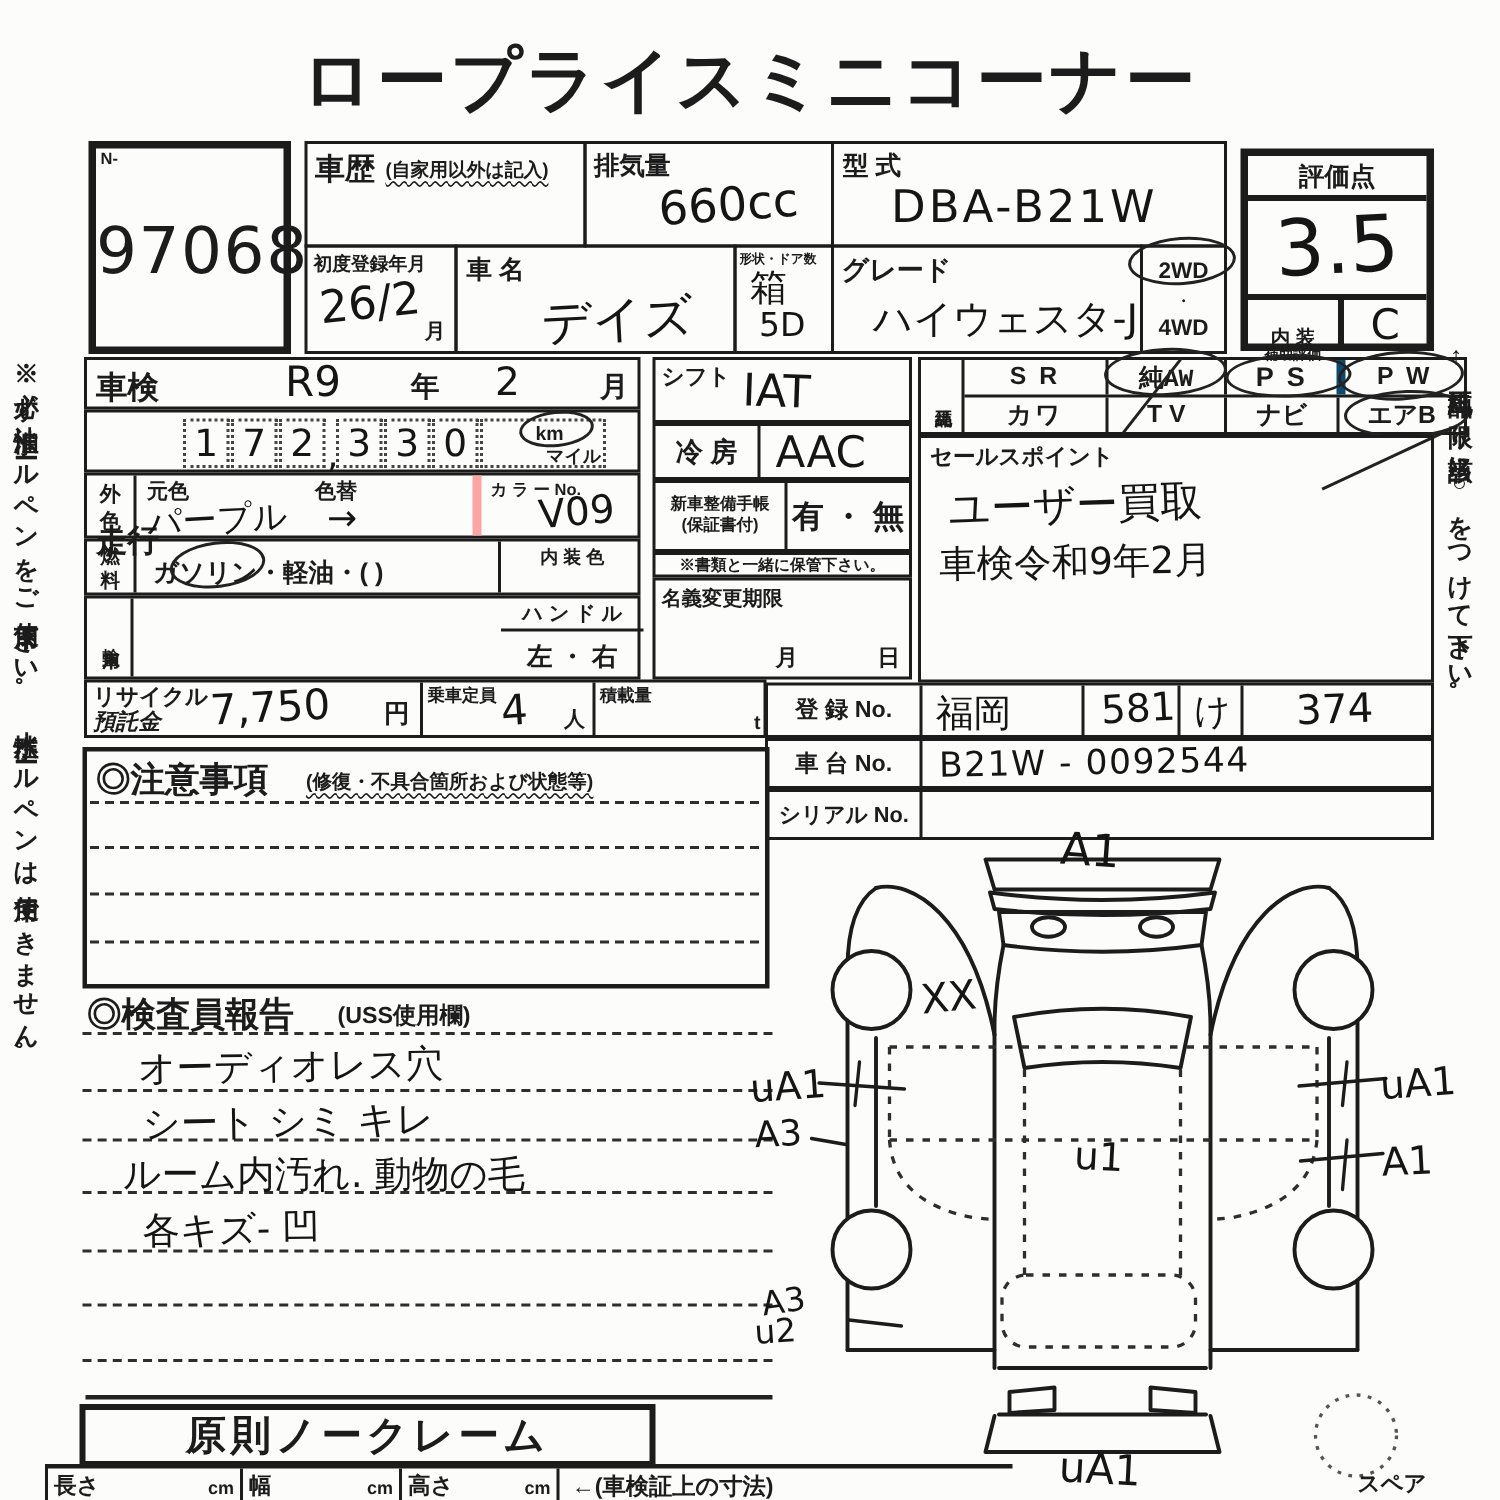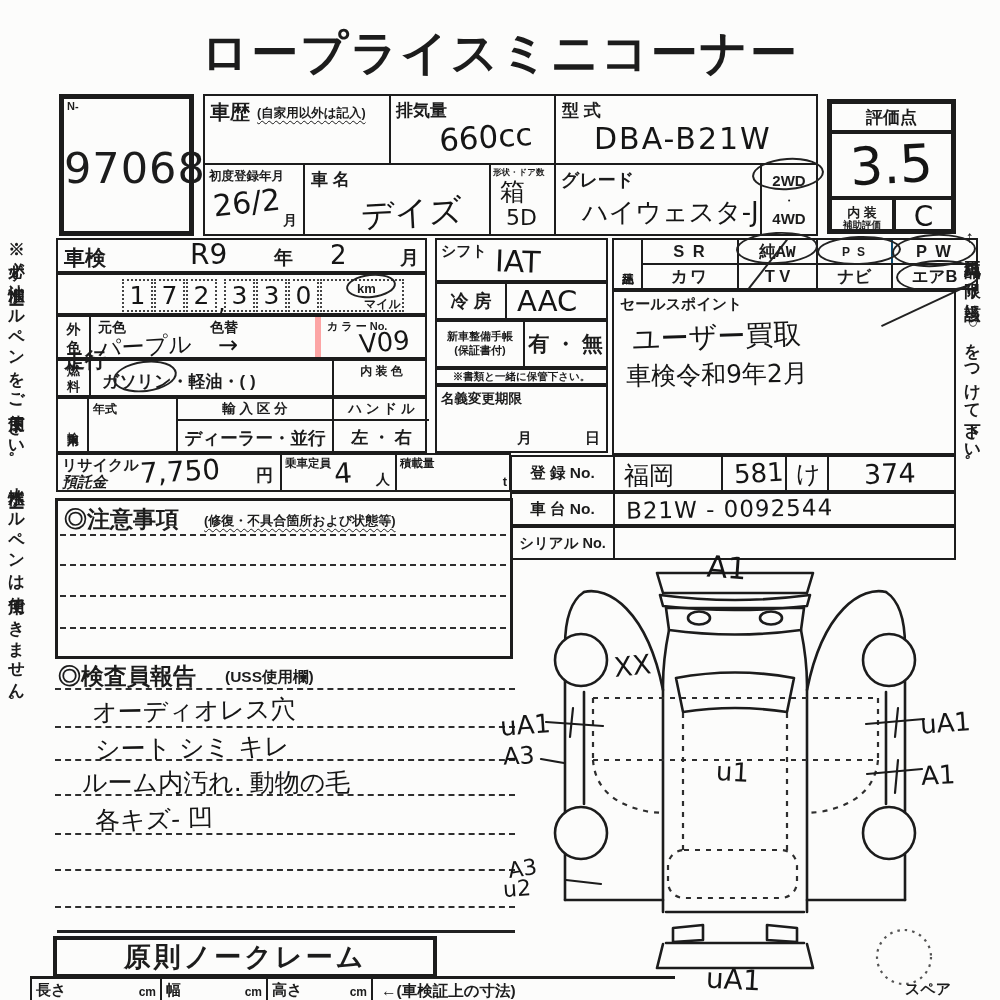"内 装" div { padding-top: 6px -> 18px }
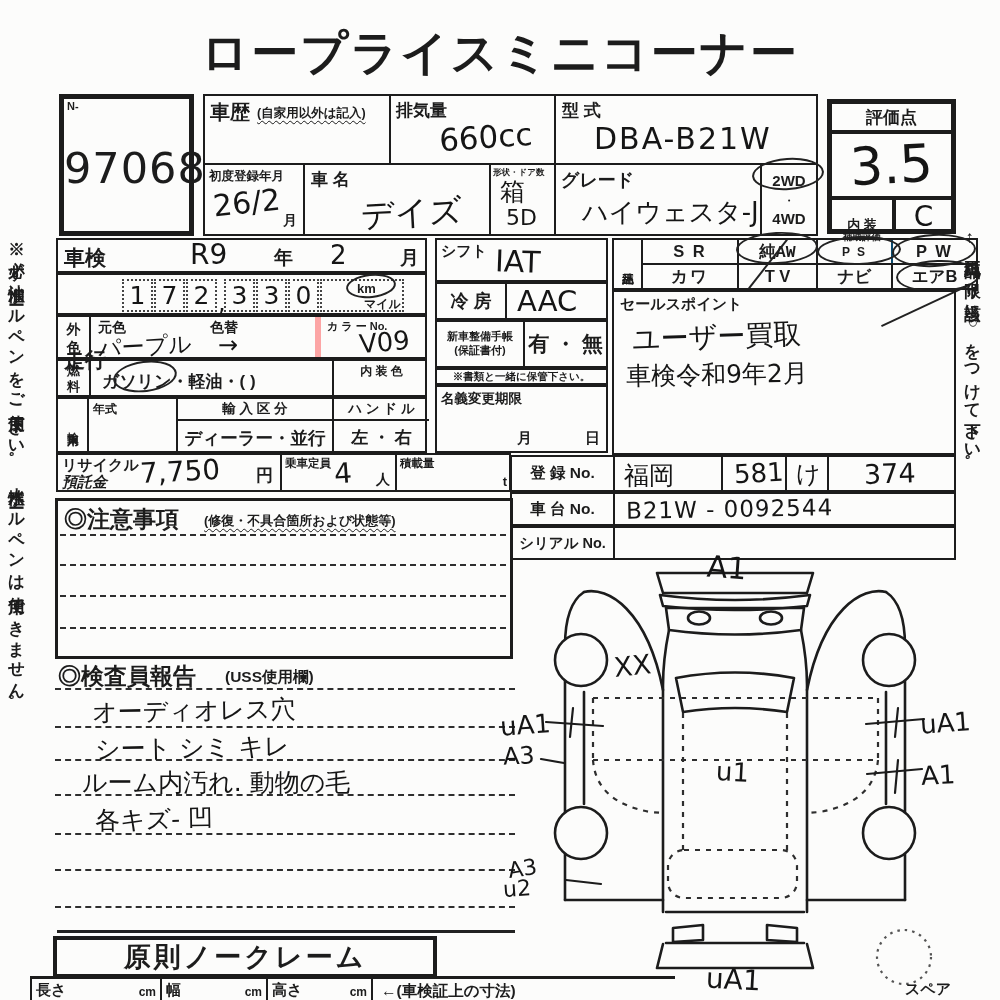"P S" div.ctr { border-right: 2px solid #0c4a6e -> 6px solid #0c4a6e; font-size: 12px -> 18px }
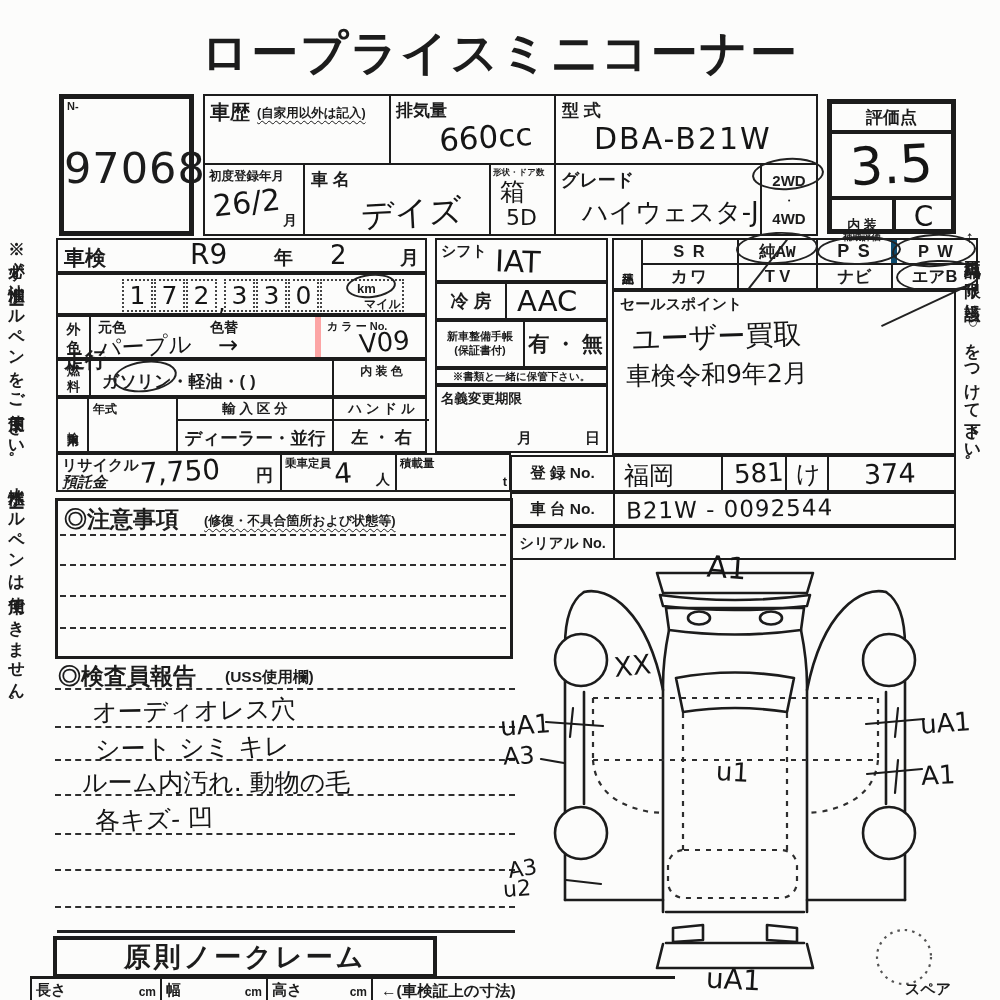"年式" div.abs { html: <div> <span>年式</span> </div> -> none }
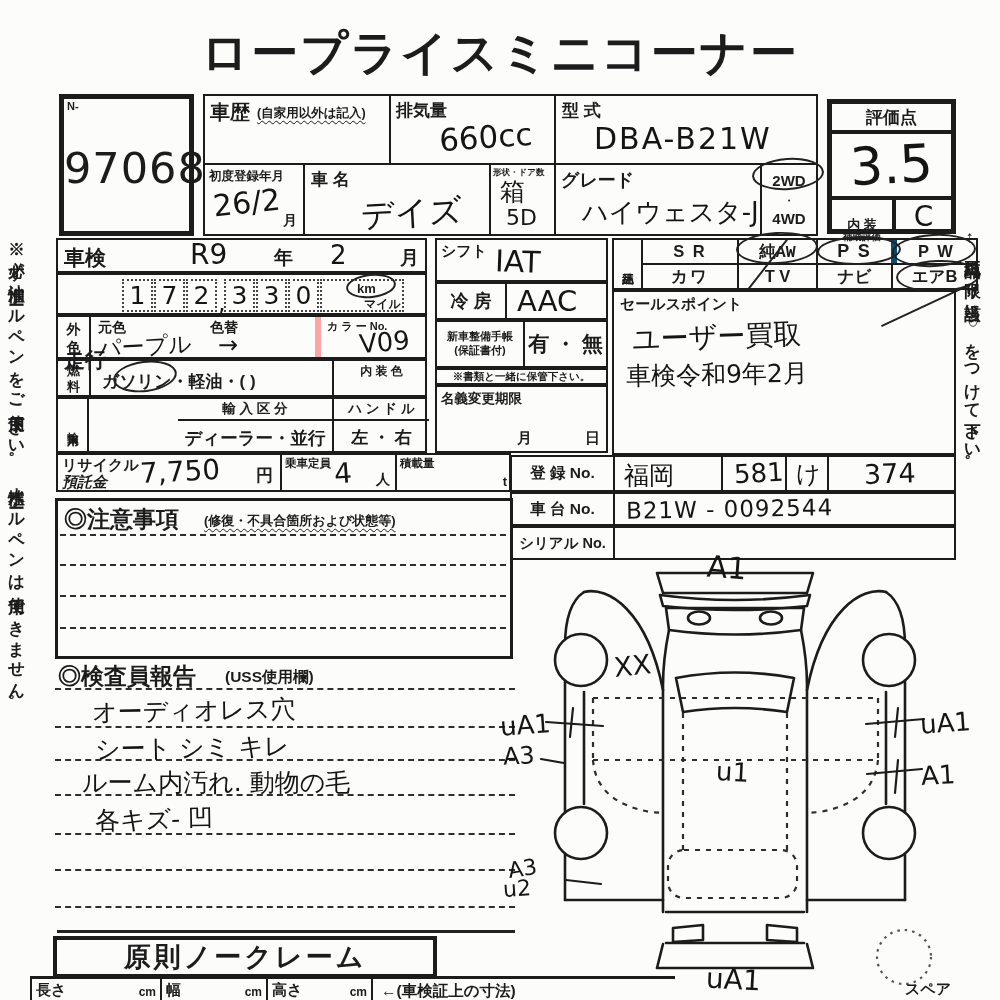"輸 入 区 分" div.abs { html: <div> <div>輸 入 区 分</div> <div>ディーラー・並行</div> </div> -> none }
